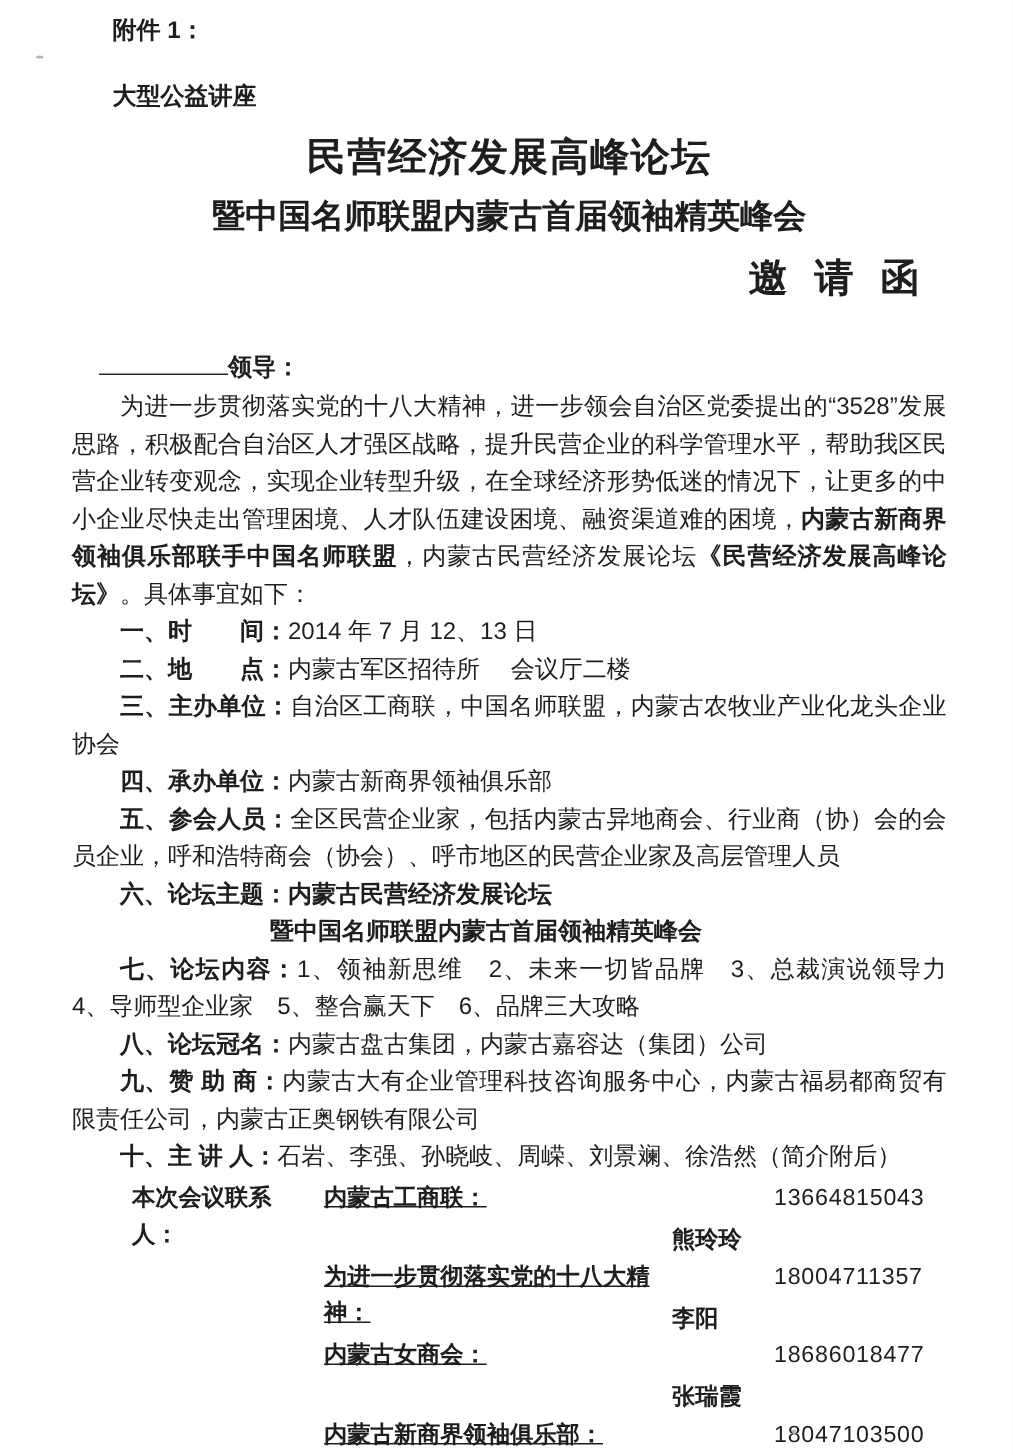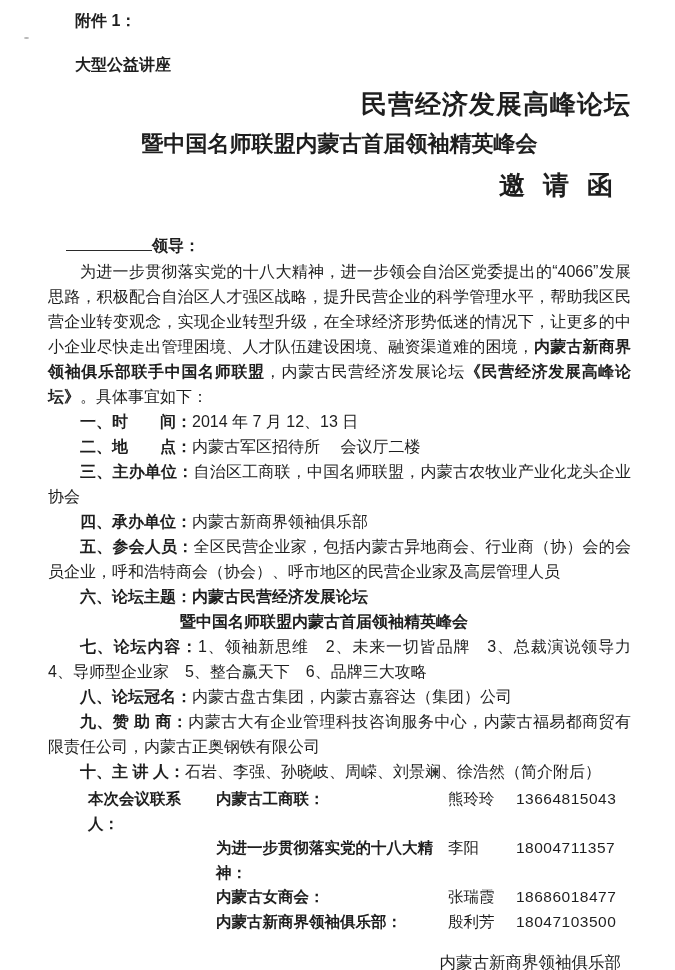"民营经济发展高峰论坛" .title { text-align: right -> center }
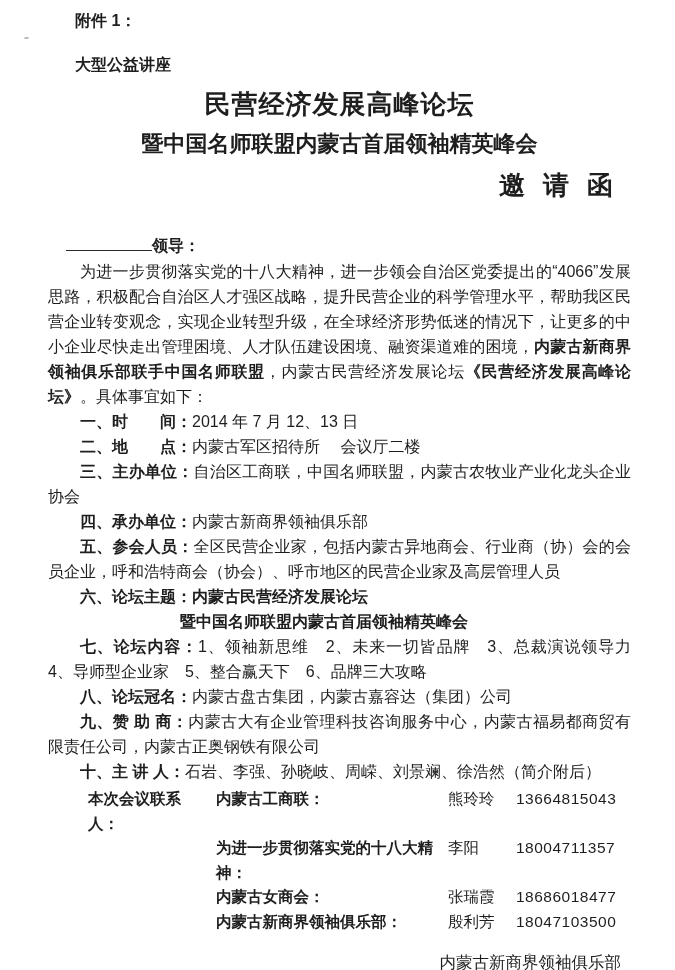"为进一步贯彻落实党的十八大精神，进一步领会自治区党委提出的“4066”发展思路，" span { text: 4066 -> 3528 }
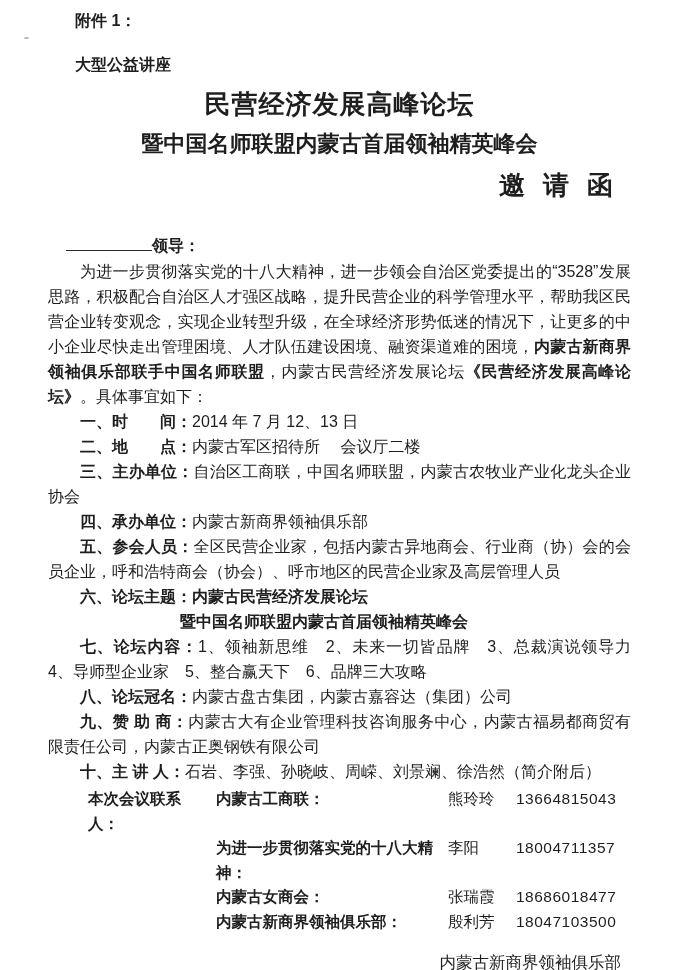"内蒙古工商联：" .c-org { text-decoration: none -> underline }
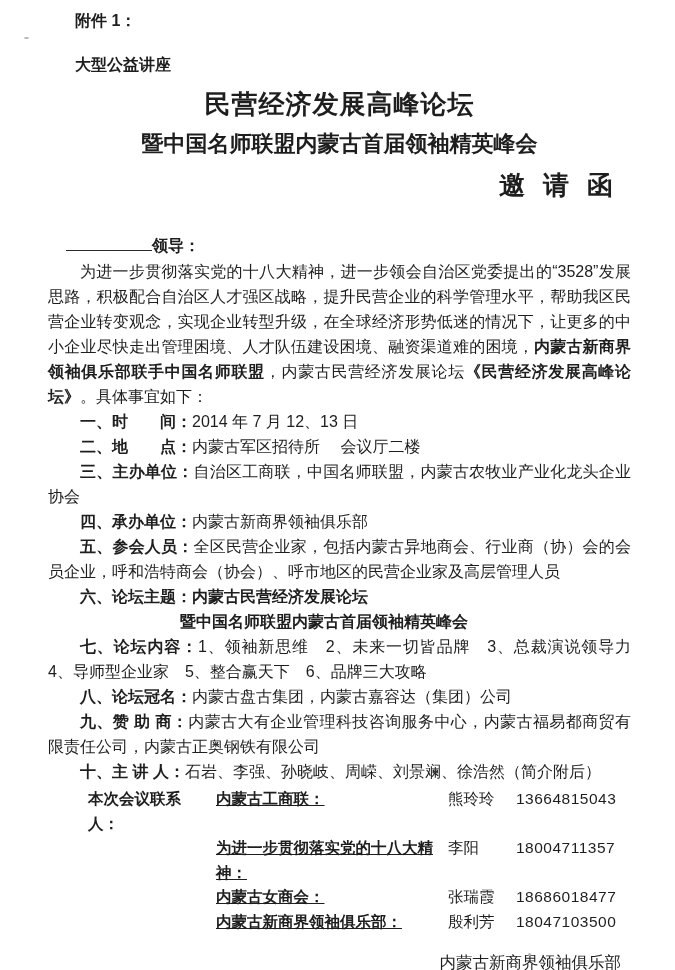"熊玲玲" .c-name { font-weight: 400 -> 700; margin-top: none -> 28px }
